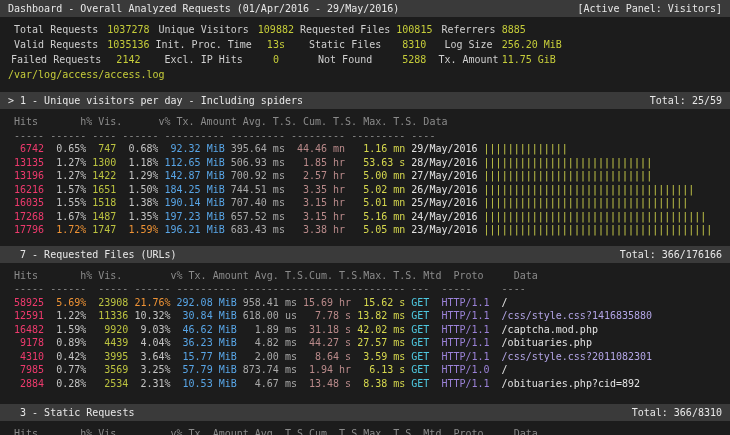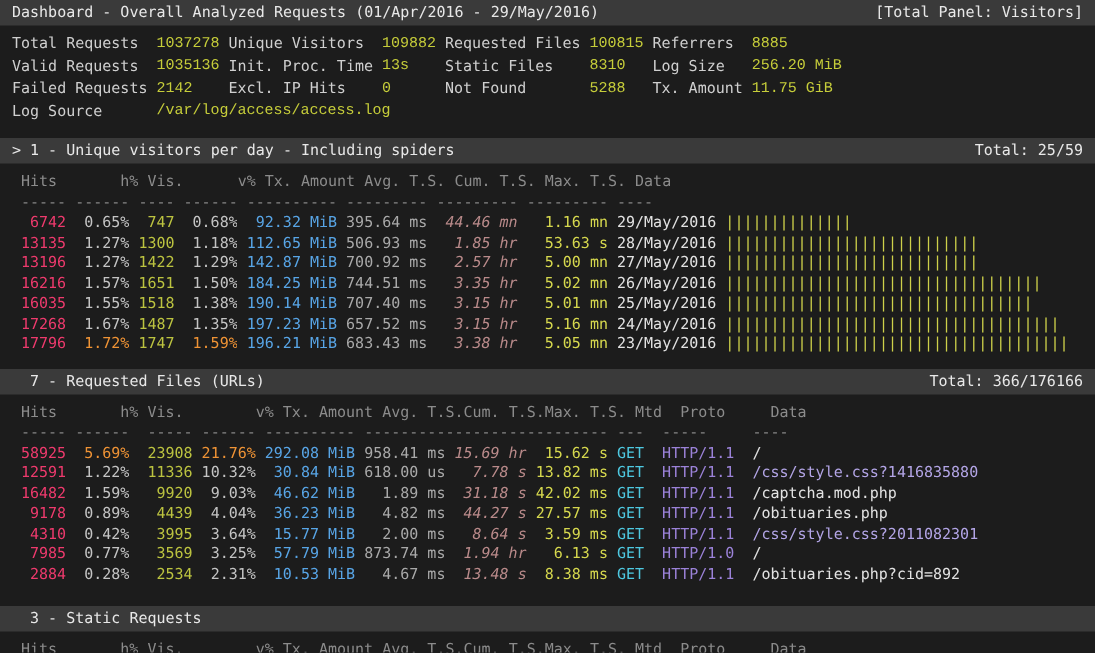"[Total Panel: Visitors]" span { text: Total -> Active }
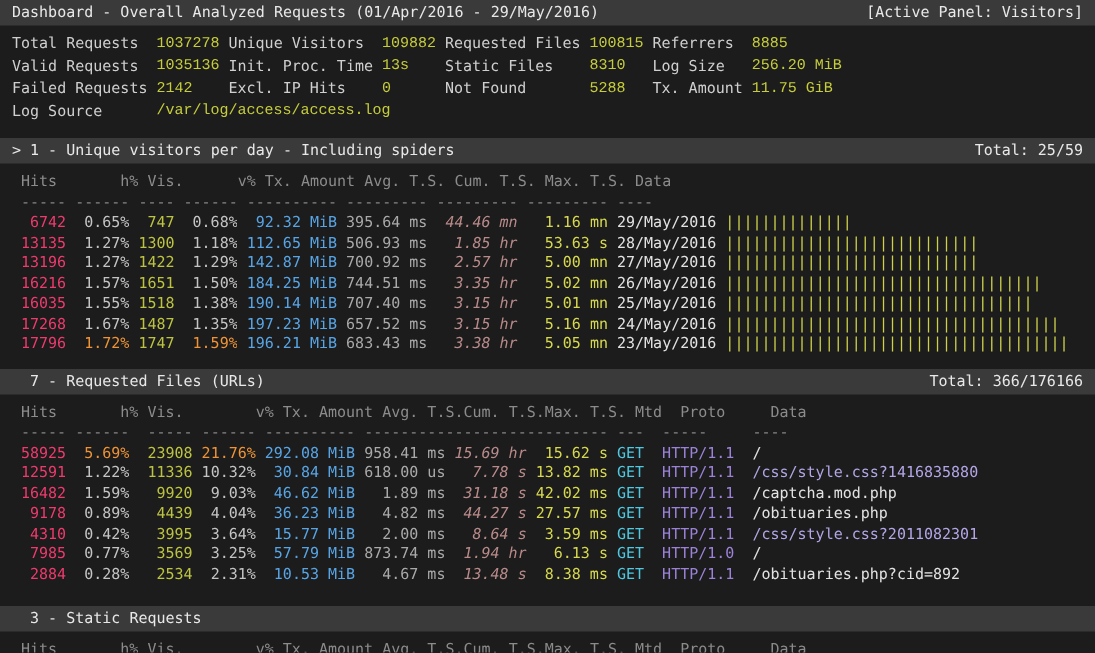"Total Requests" .srow { text-align: none -> center }
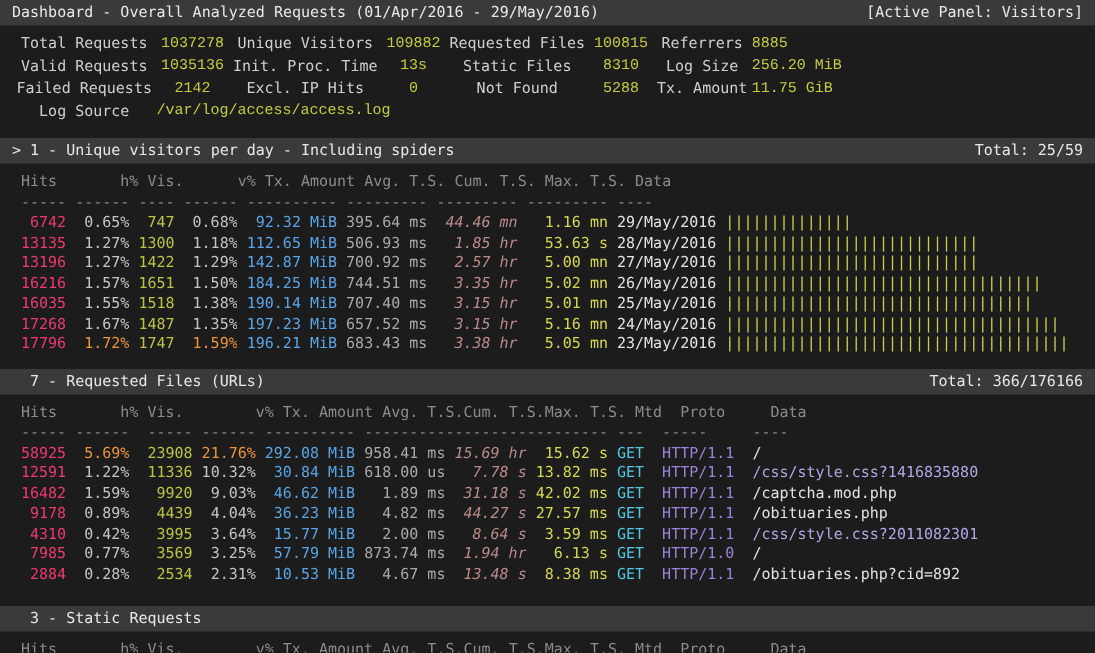"1037278" .srow .val { font-family: Liberation Mono, monospace -> none }
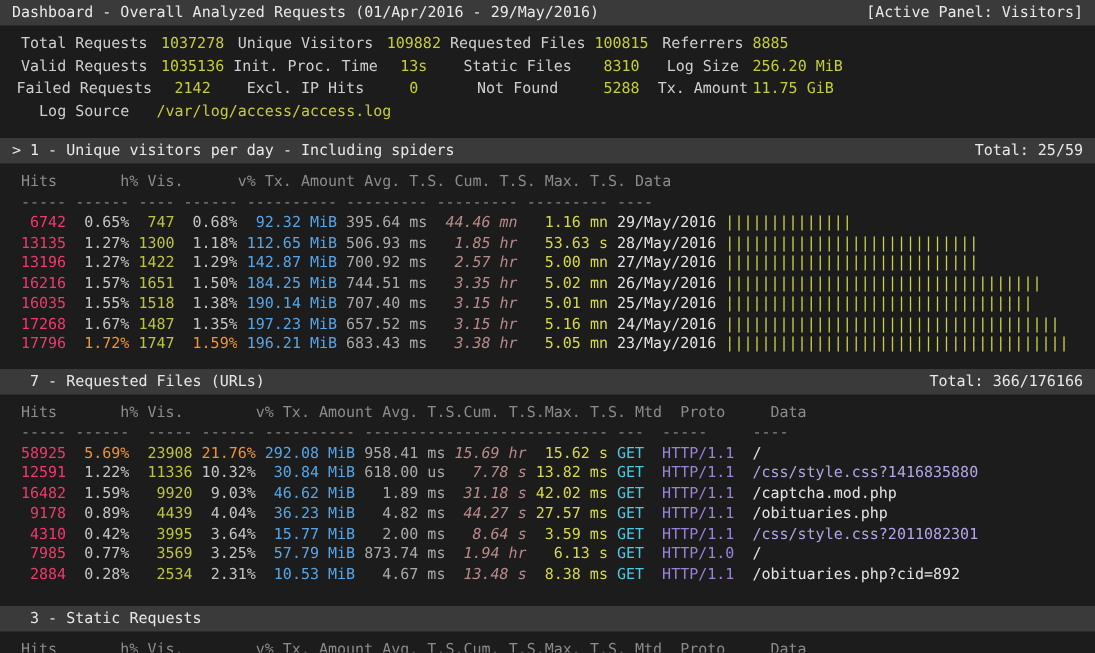"Log Source" span.lbl { html: <span>Log Source</span> -> none }
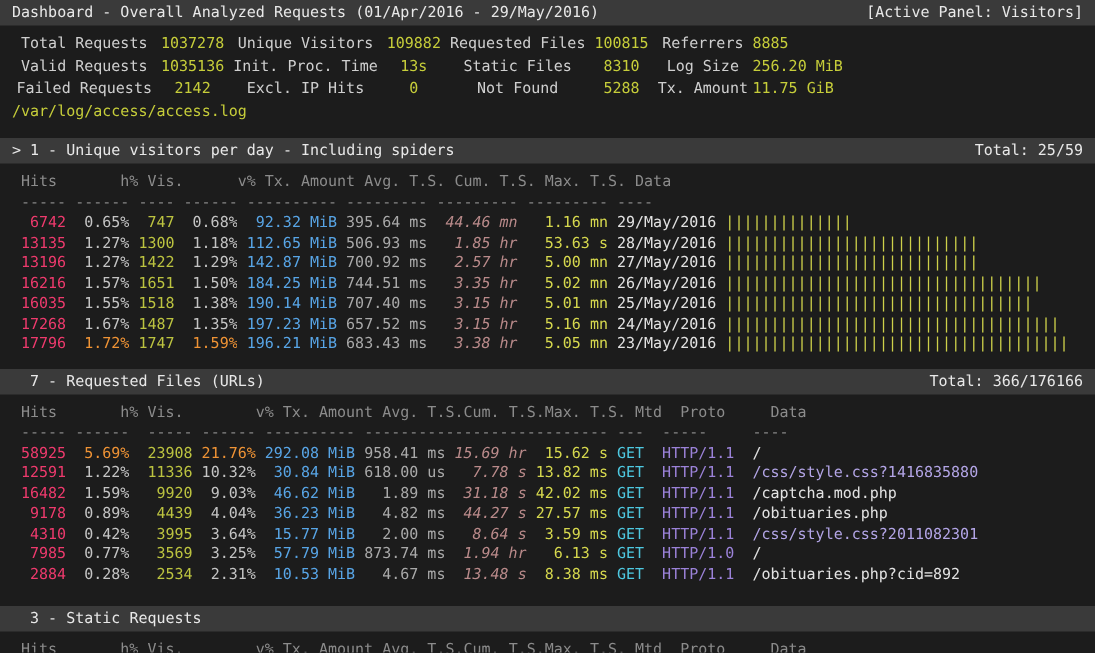"44.46 mn" .cum { font-style: italic -> none }
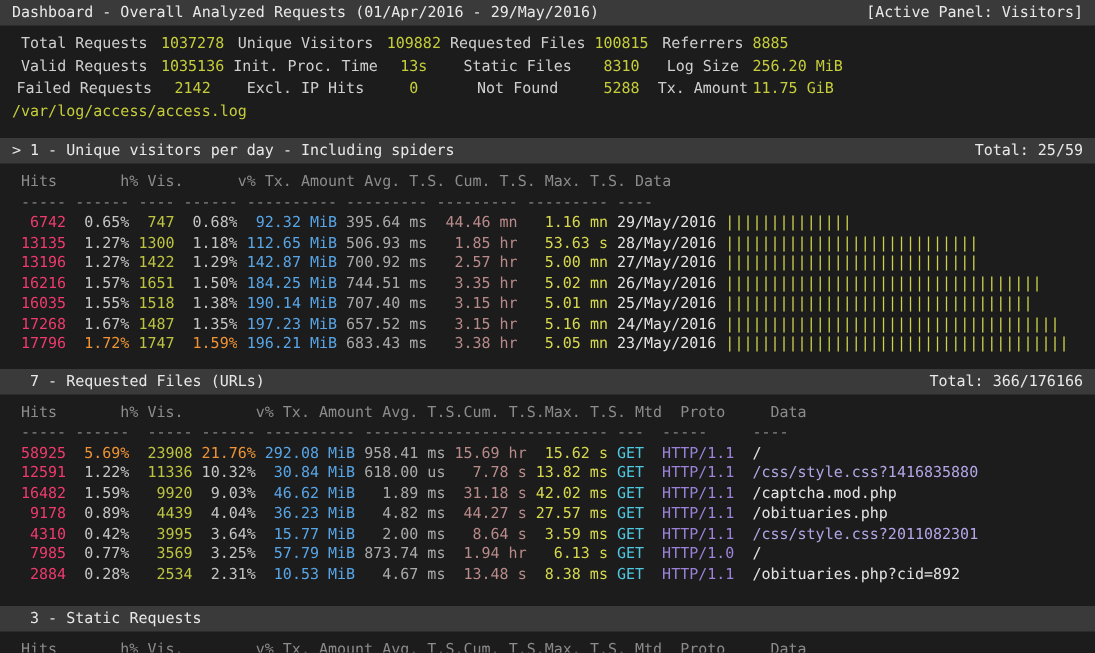"Total: 366/8310" span { html: none -> <span>Total: 366/8310</span> }
